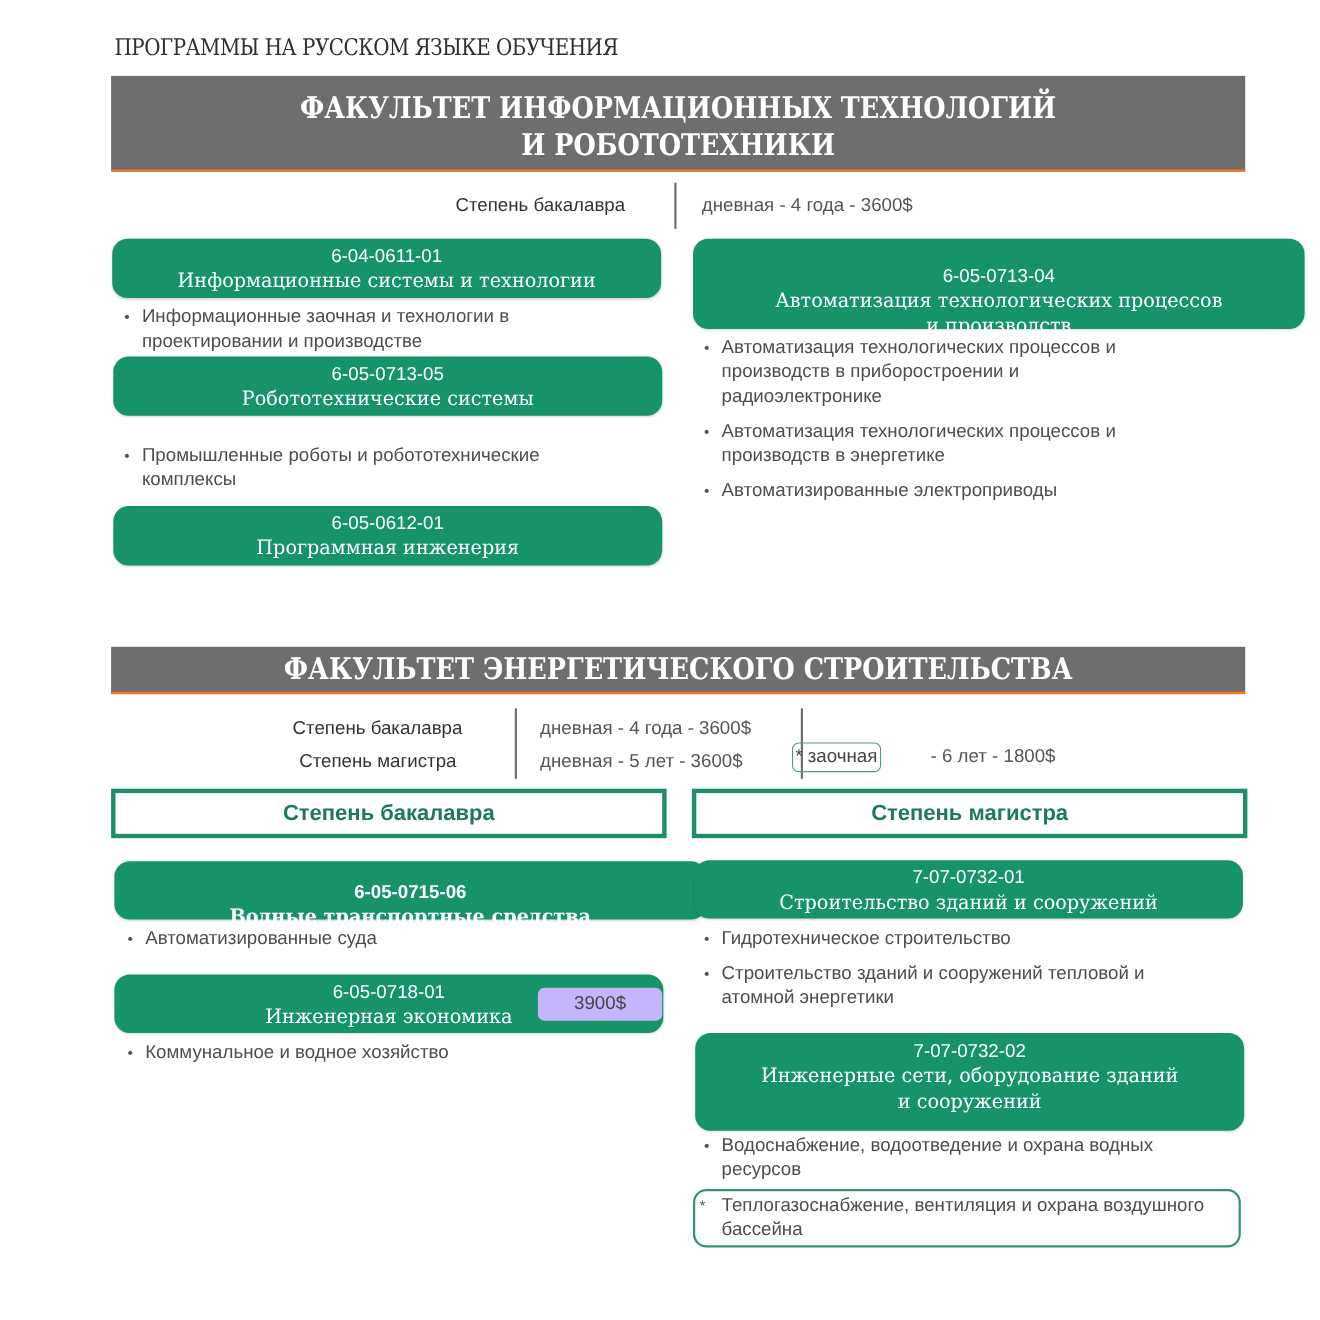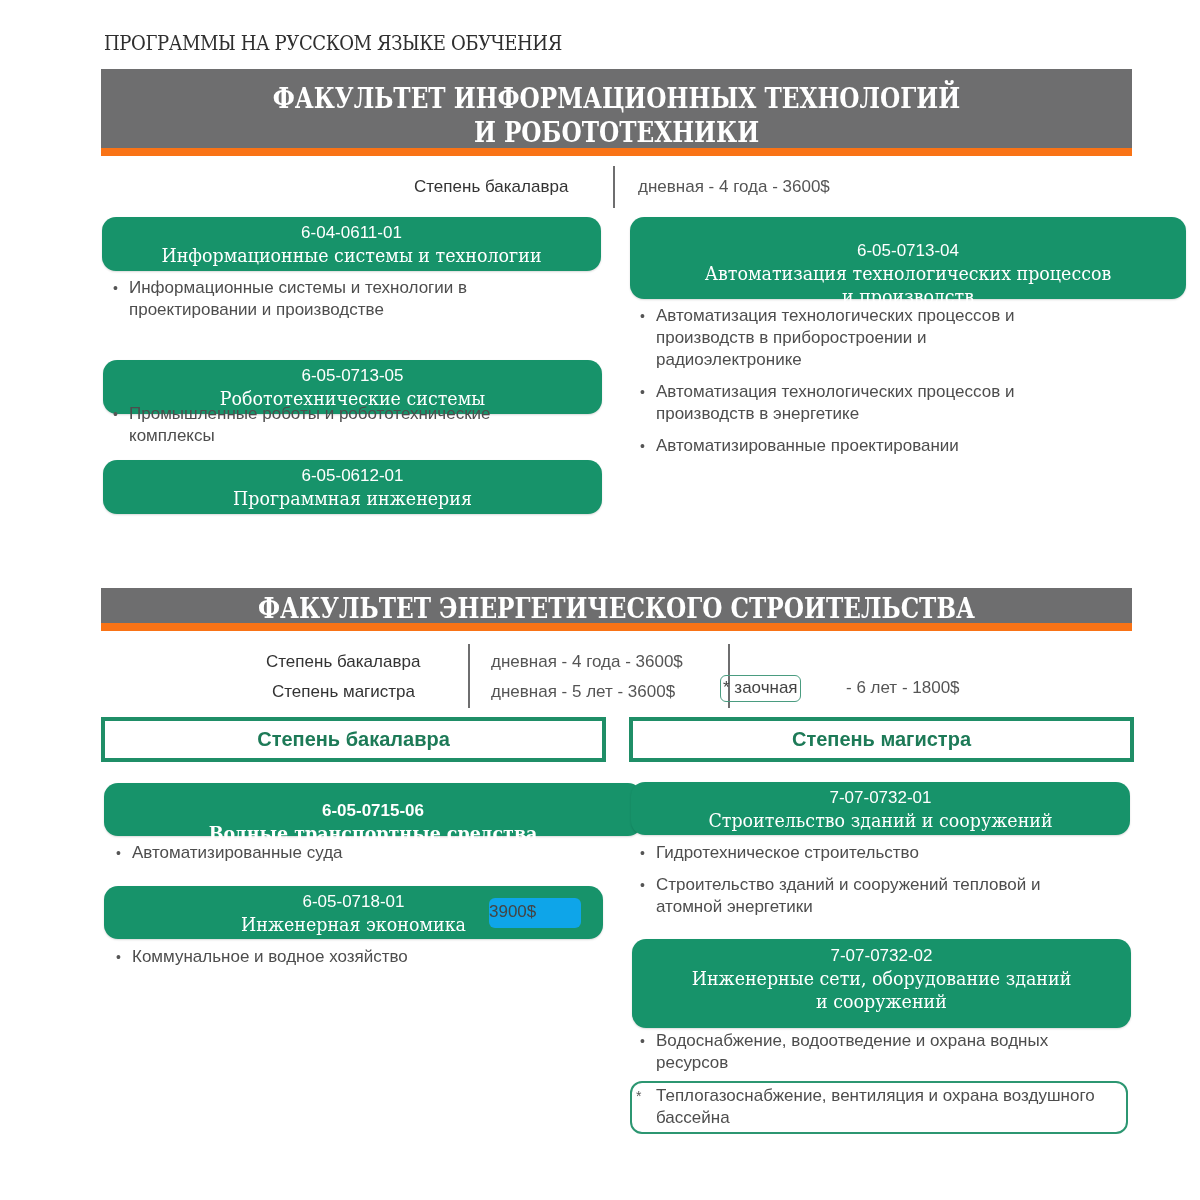"ФАКУЛЬТЕТ ИНФОРМАЦИОННЫХ ТЕХНОЛОГИЙ" .faculty-bar { border-bottom: 8px solid #f97316 -> 2px solid #f97316 }
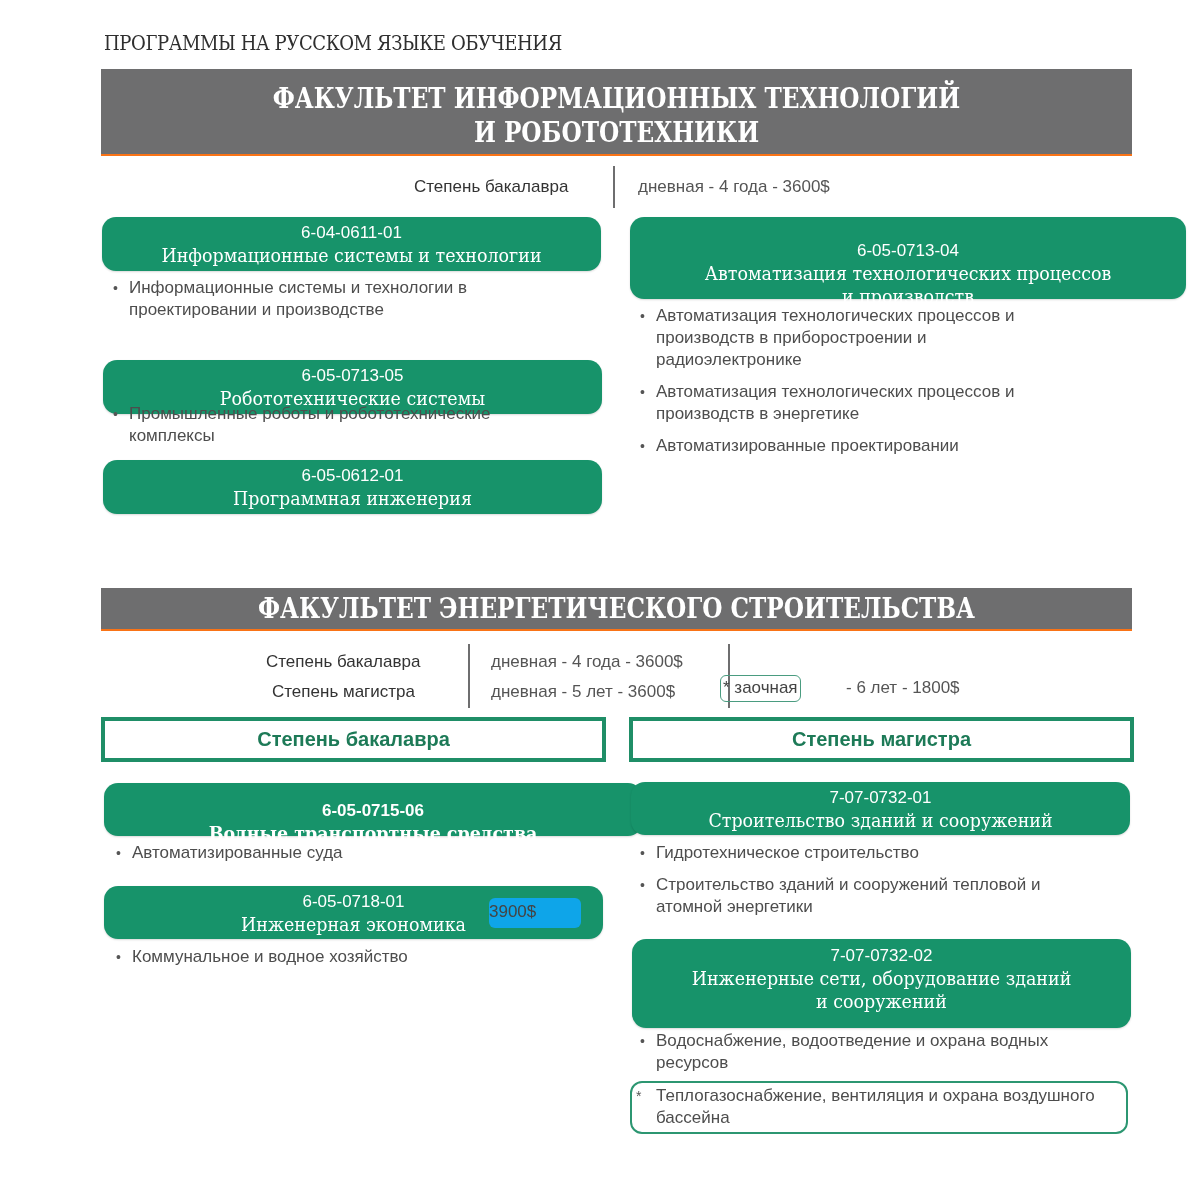"Информационные системы и технологии в" span { text: системы -> заочная }
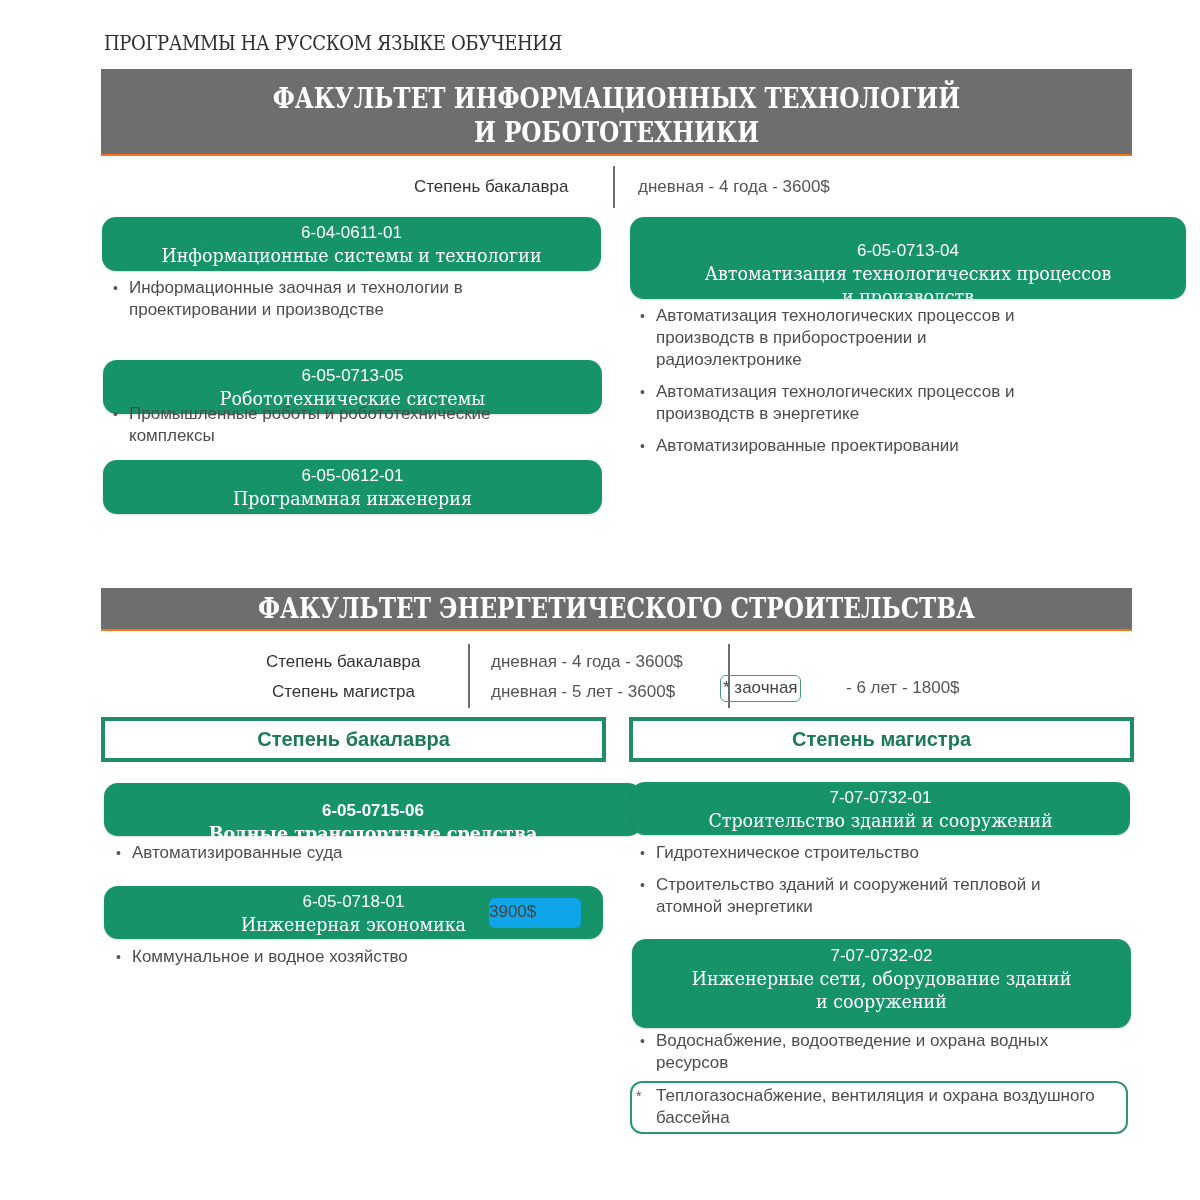"6-05-0713-05" div.pill { top: 360px -> 324px }
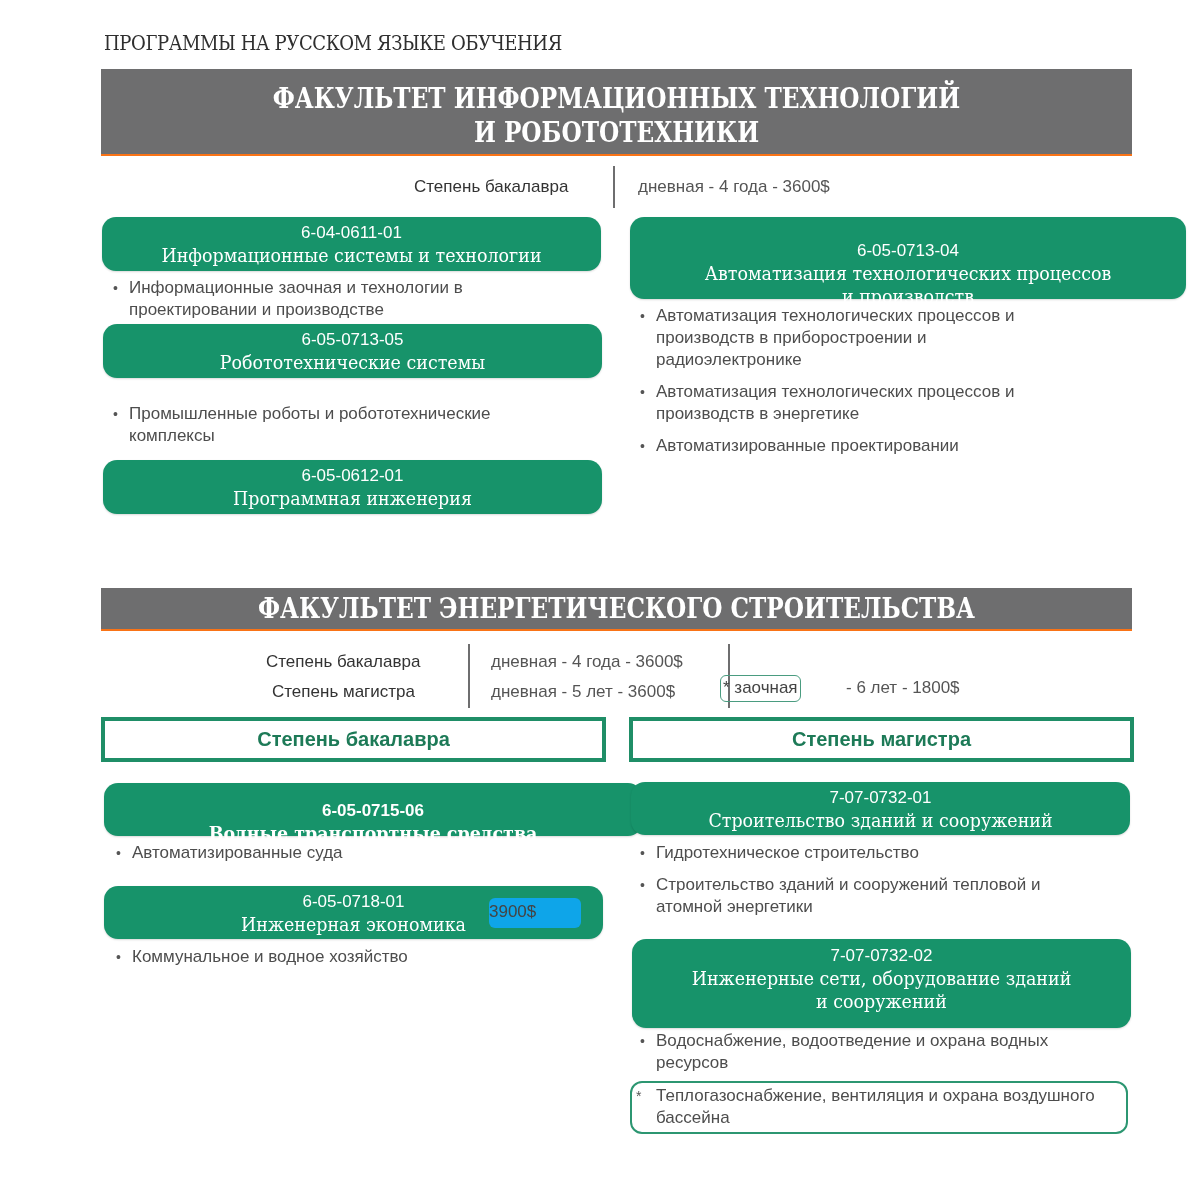"Автоматизированные проектировании" span { text: проектировании -> электроприводы }
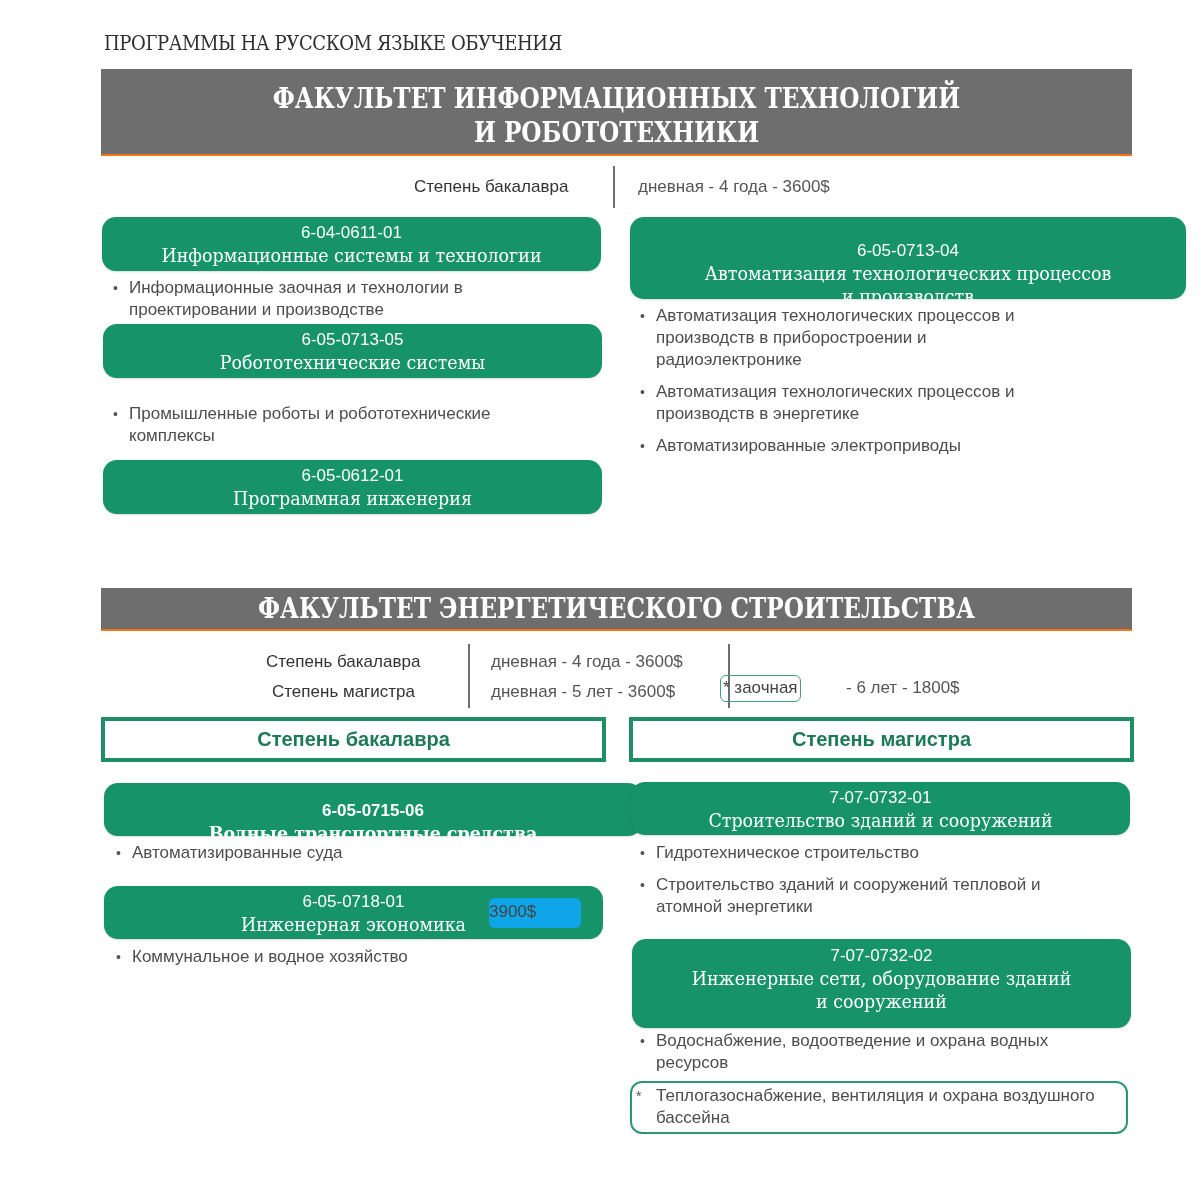"3900$" .price-tag { background: #0ea5e9 -> #c4b5fd; text-align: none -> center; width: 92px -> 113px }
